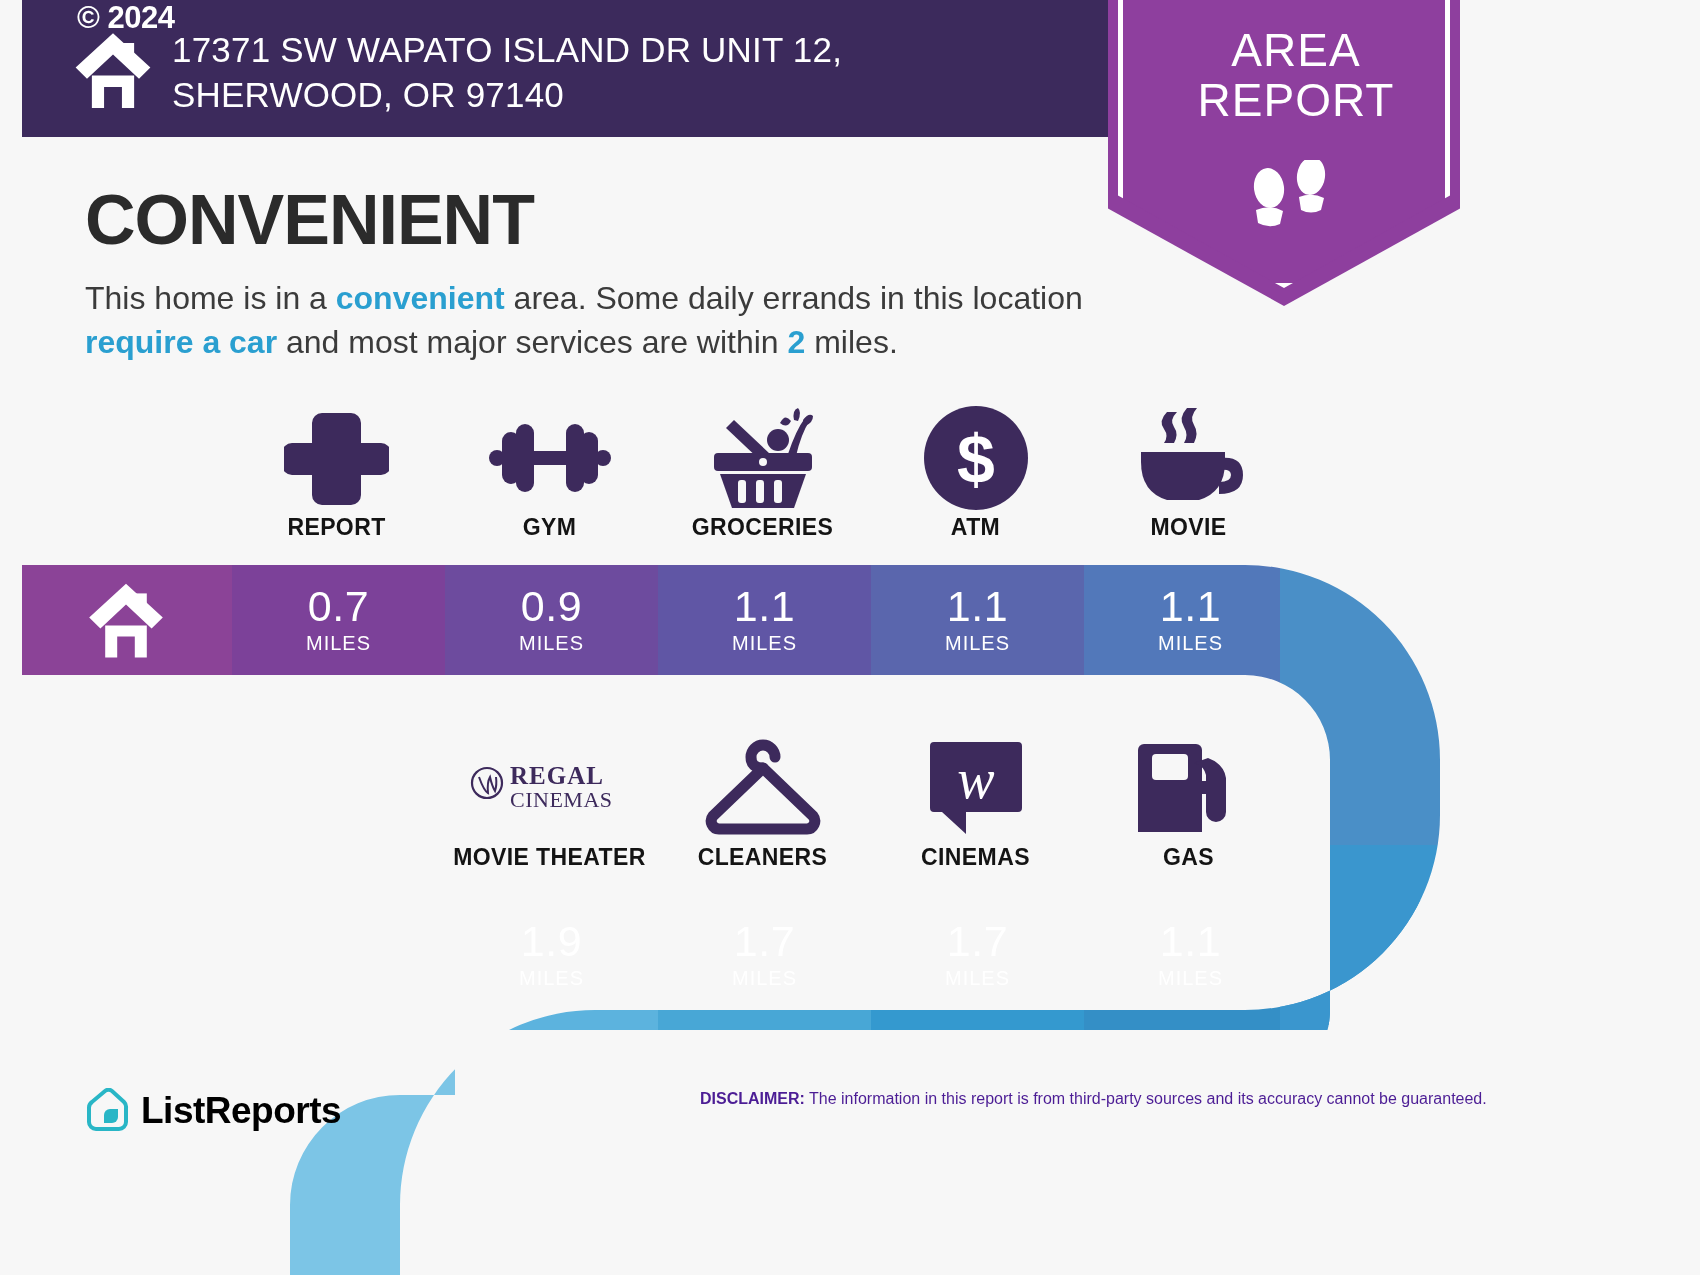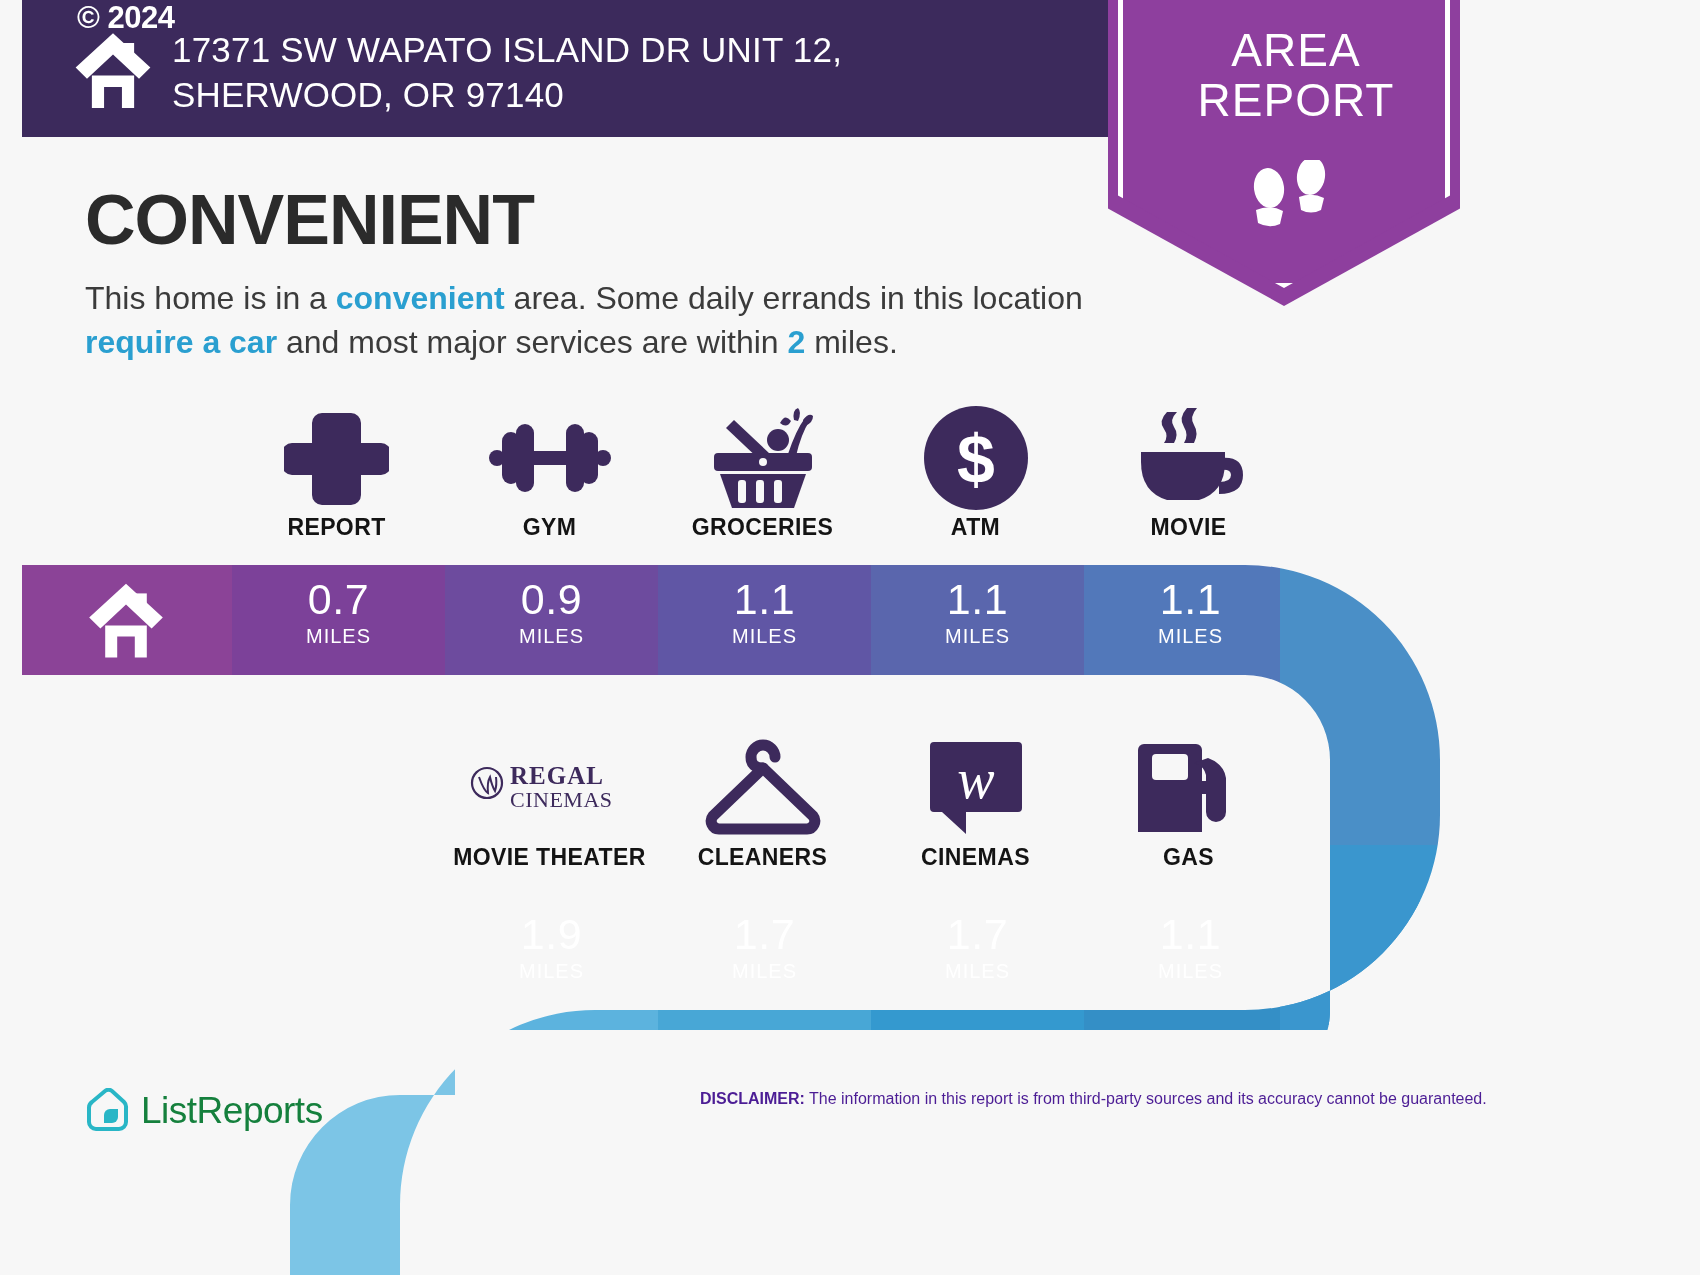"0.7" .dcell .num { padding-top: 13px -> 20px }
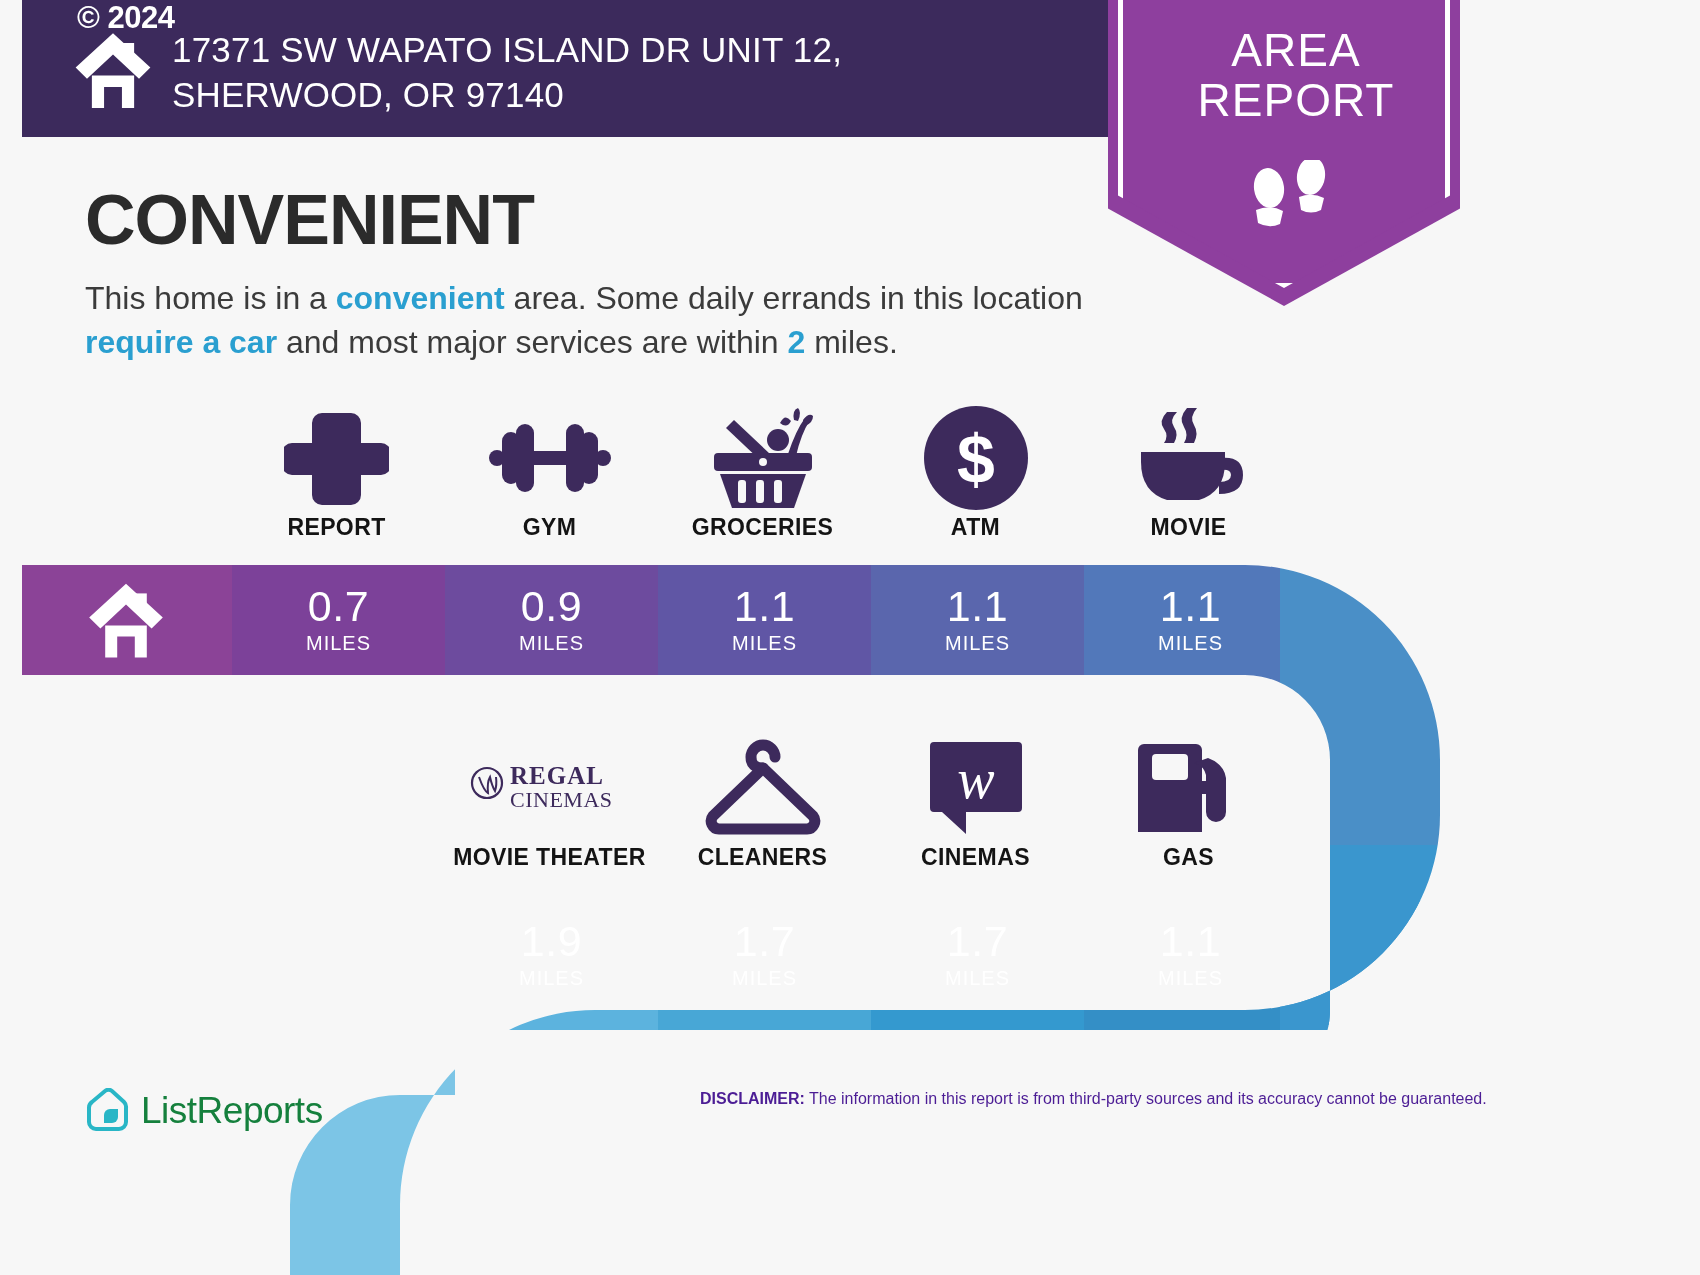"ListReports" .logo-text { color: #15803d -> #000000; font-weight: 400 -> 700 }
